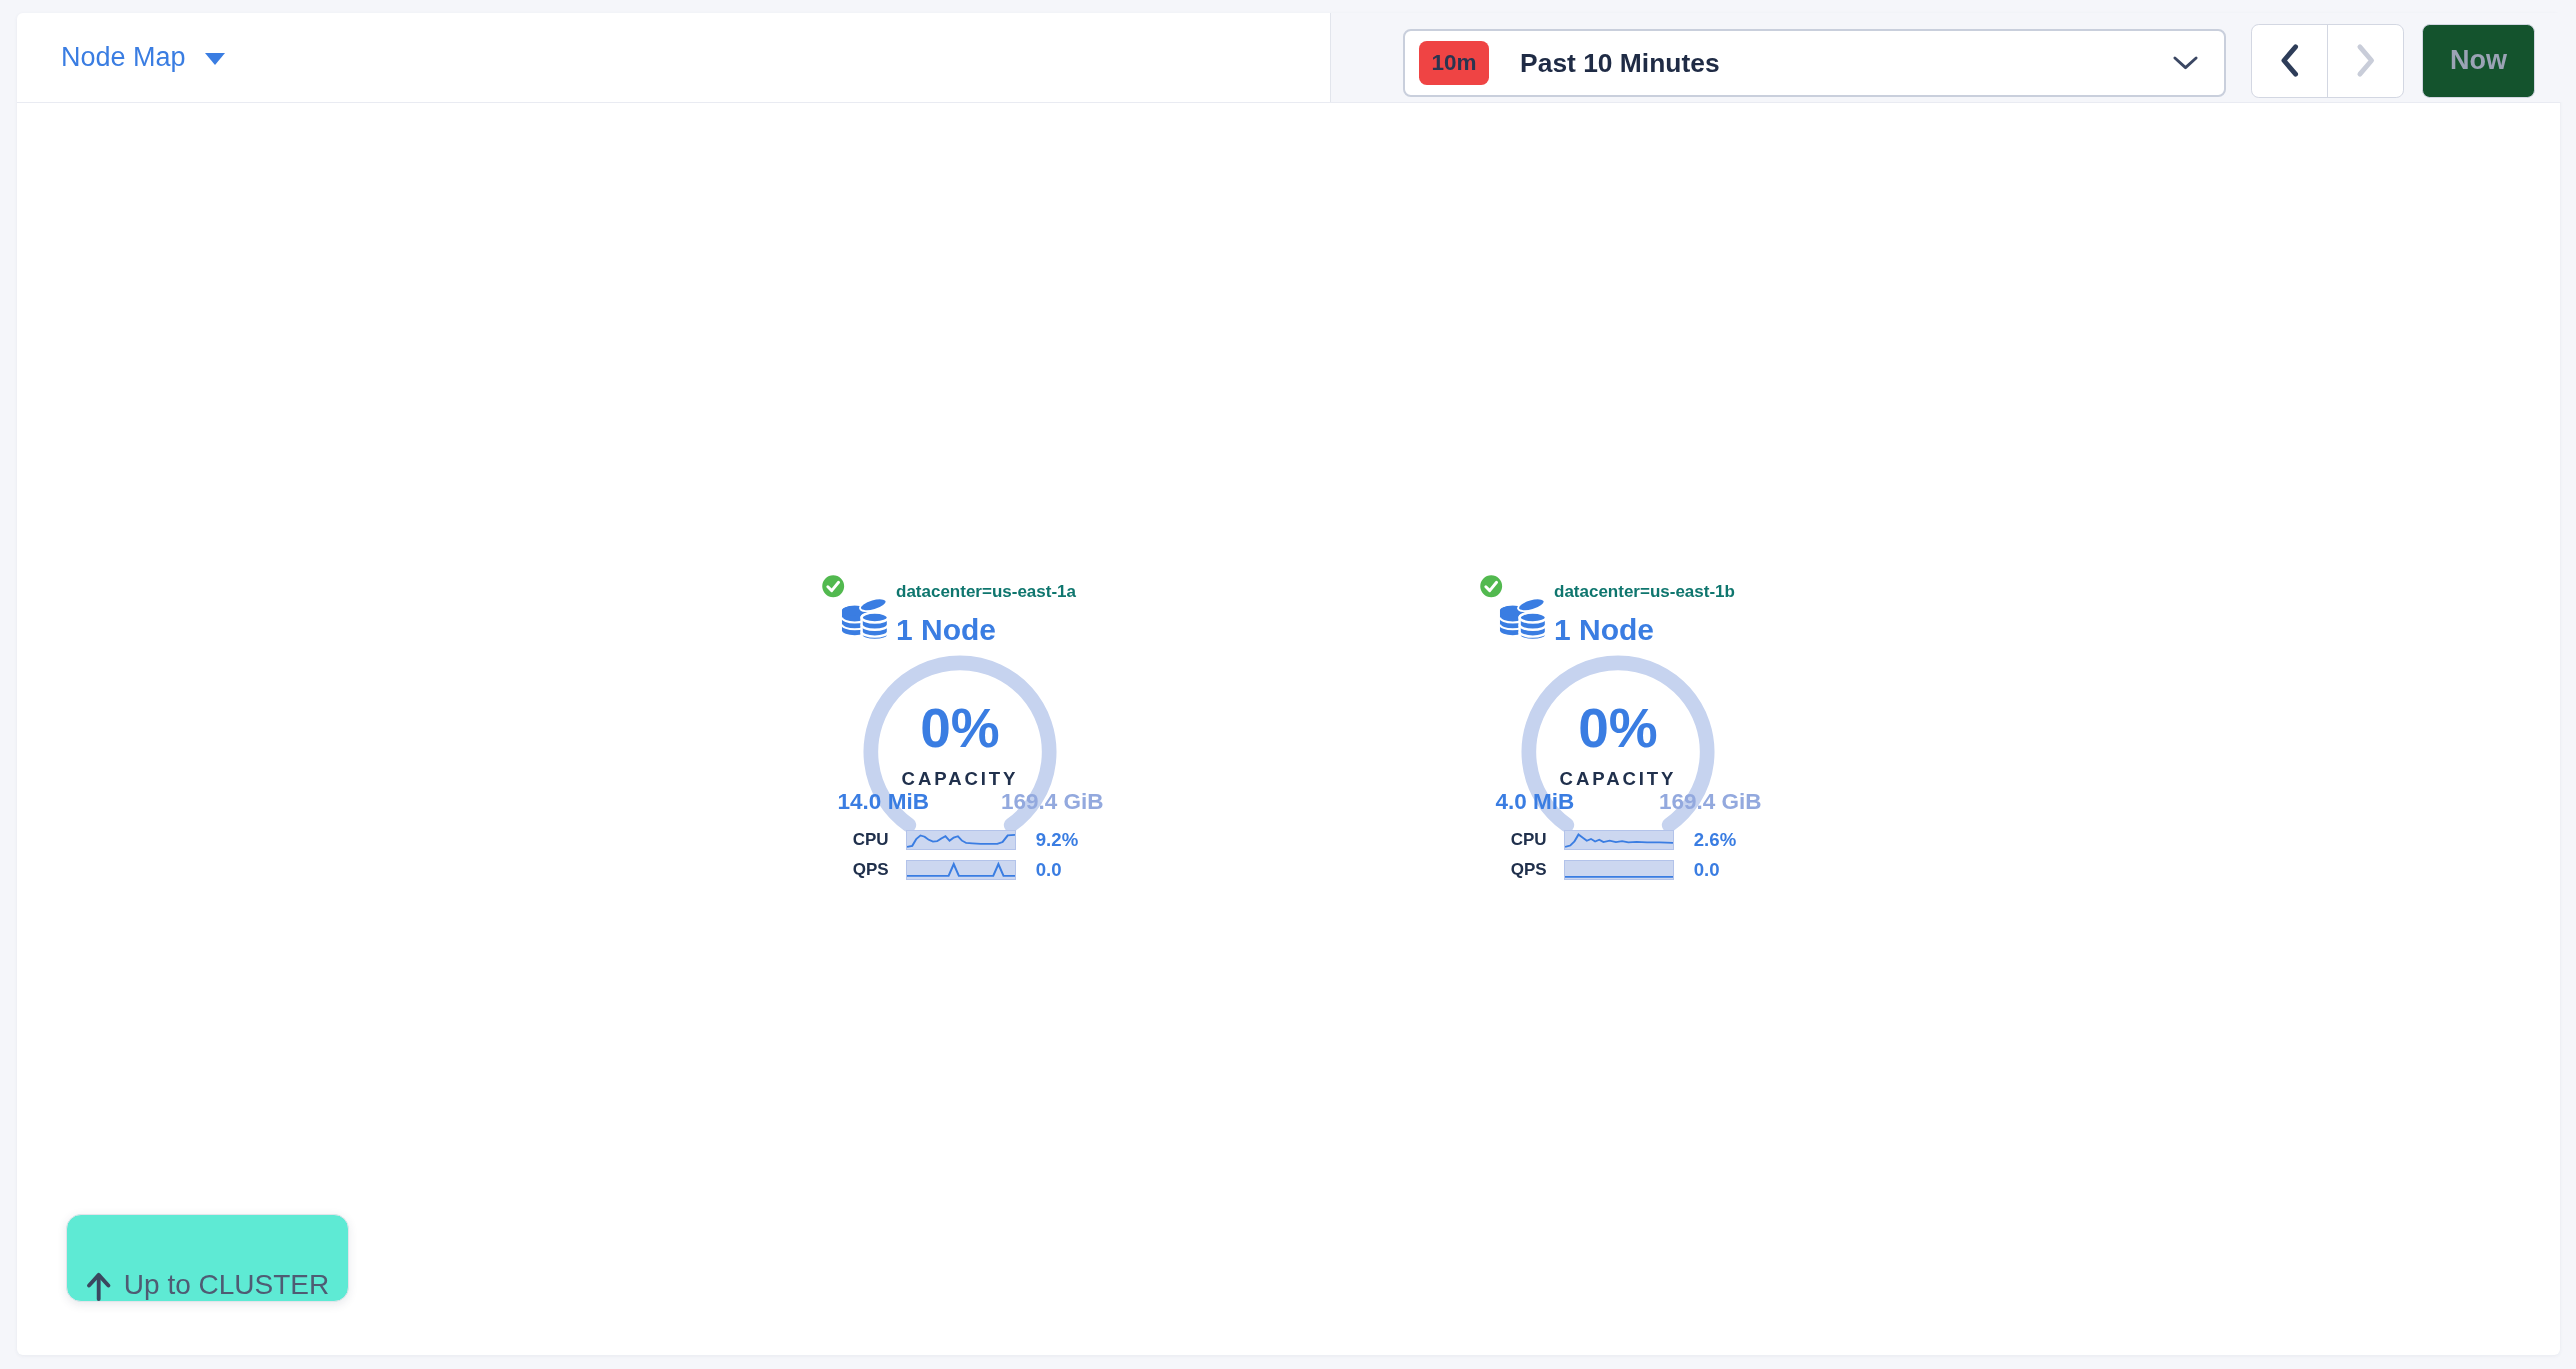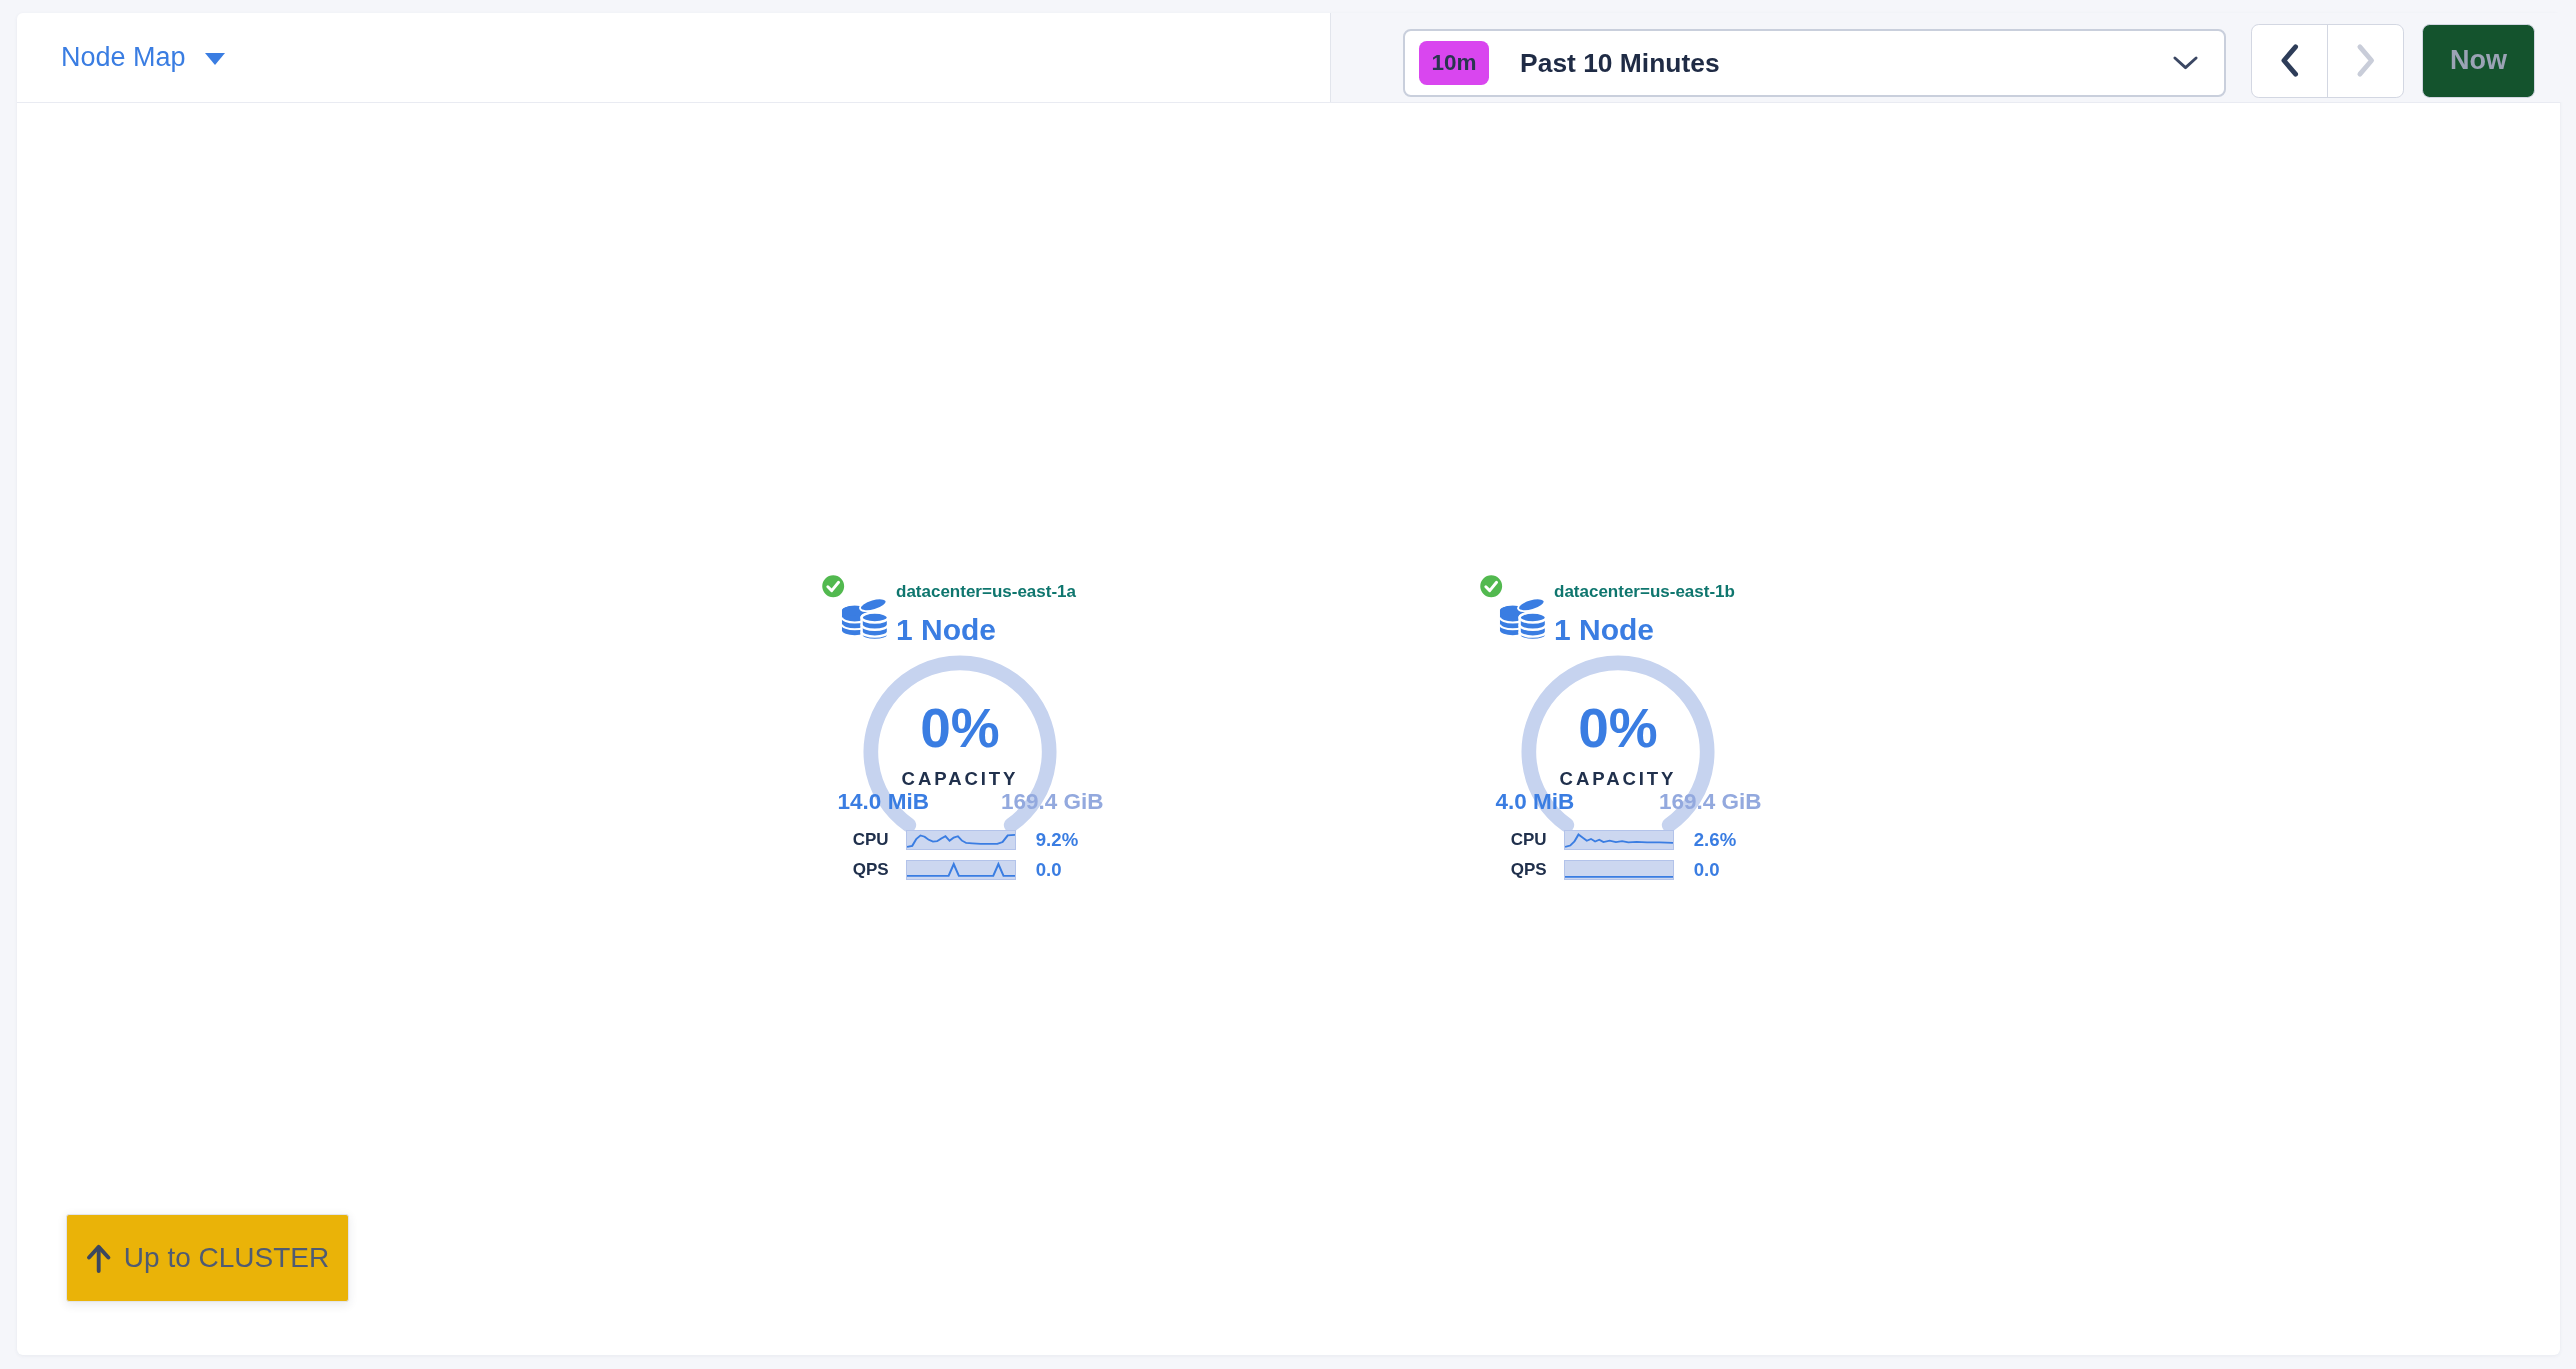"10m" .tw-badge { background: #d946ef -> #ef4444 }
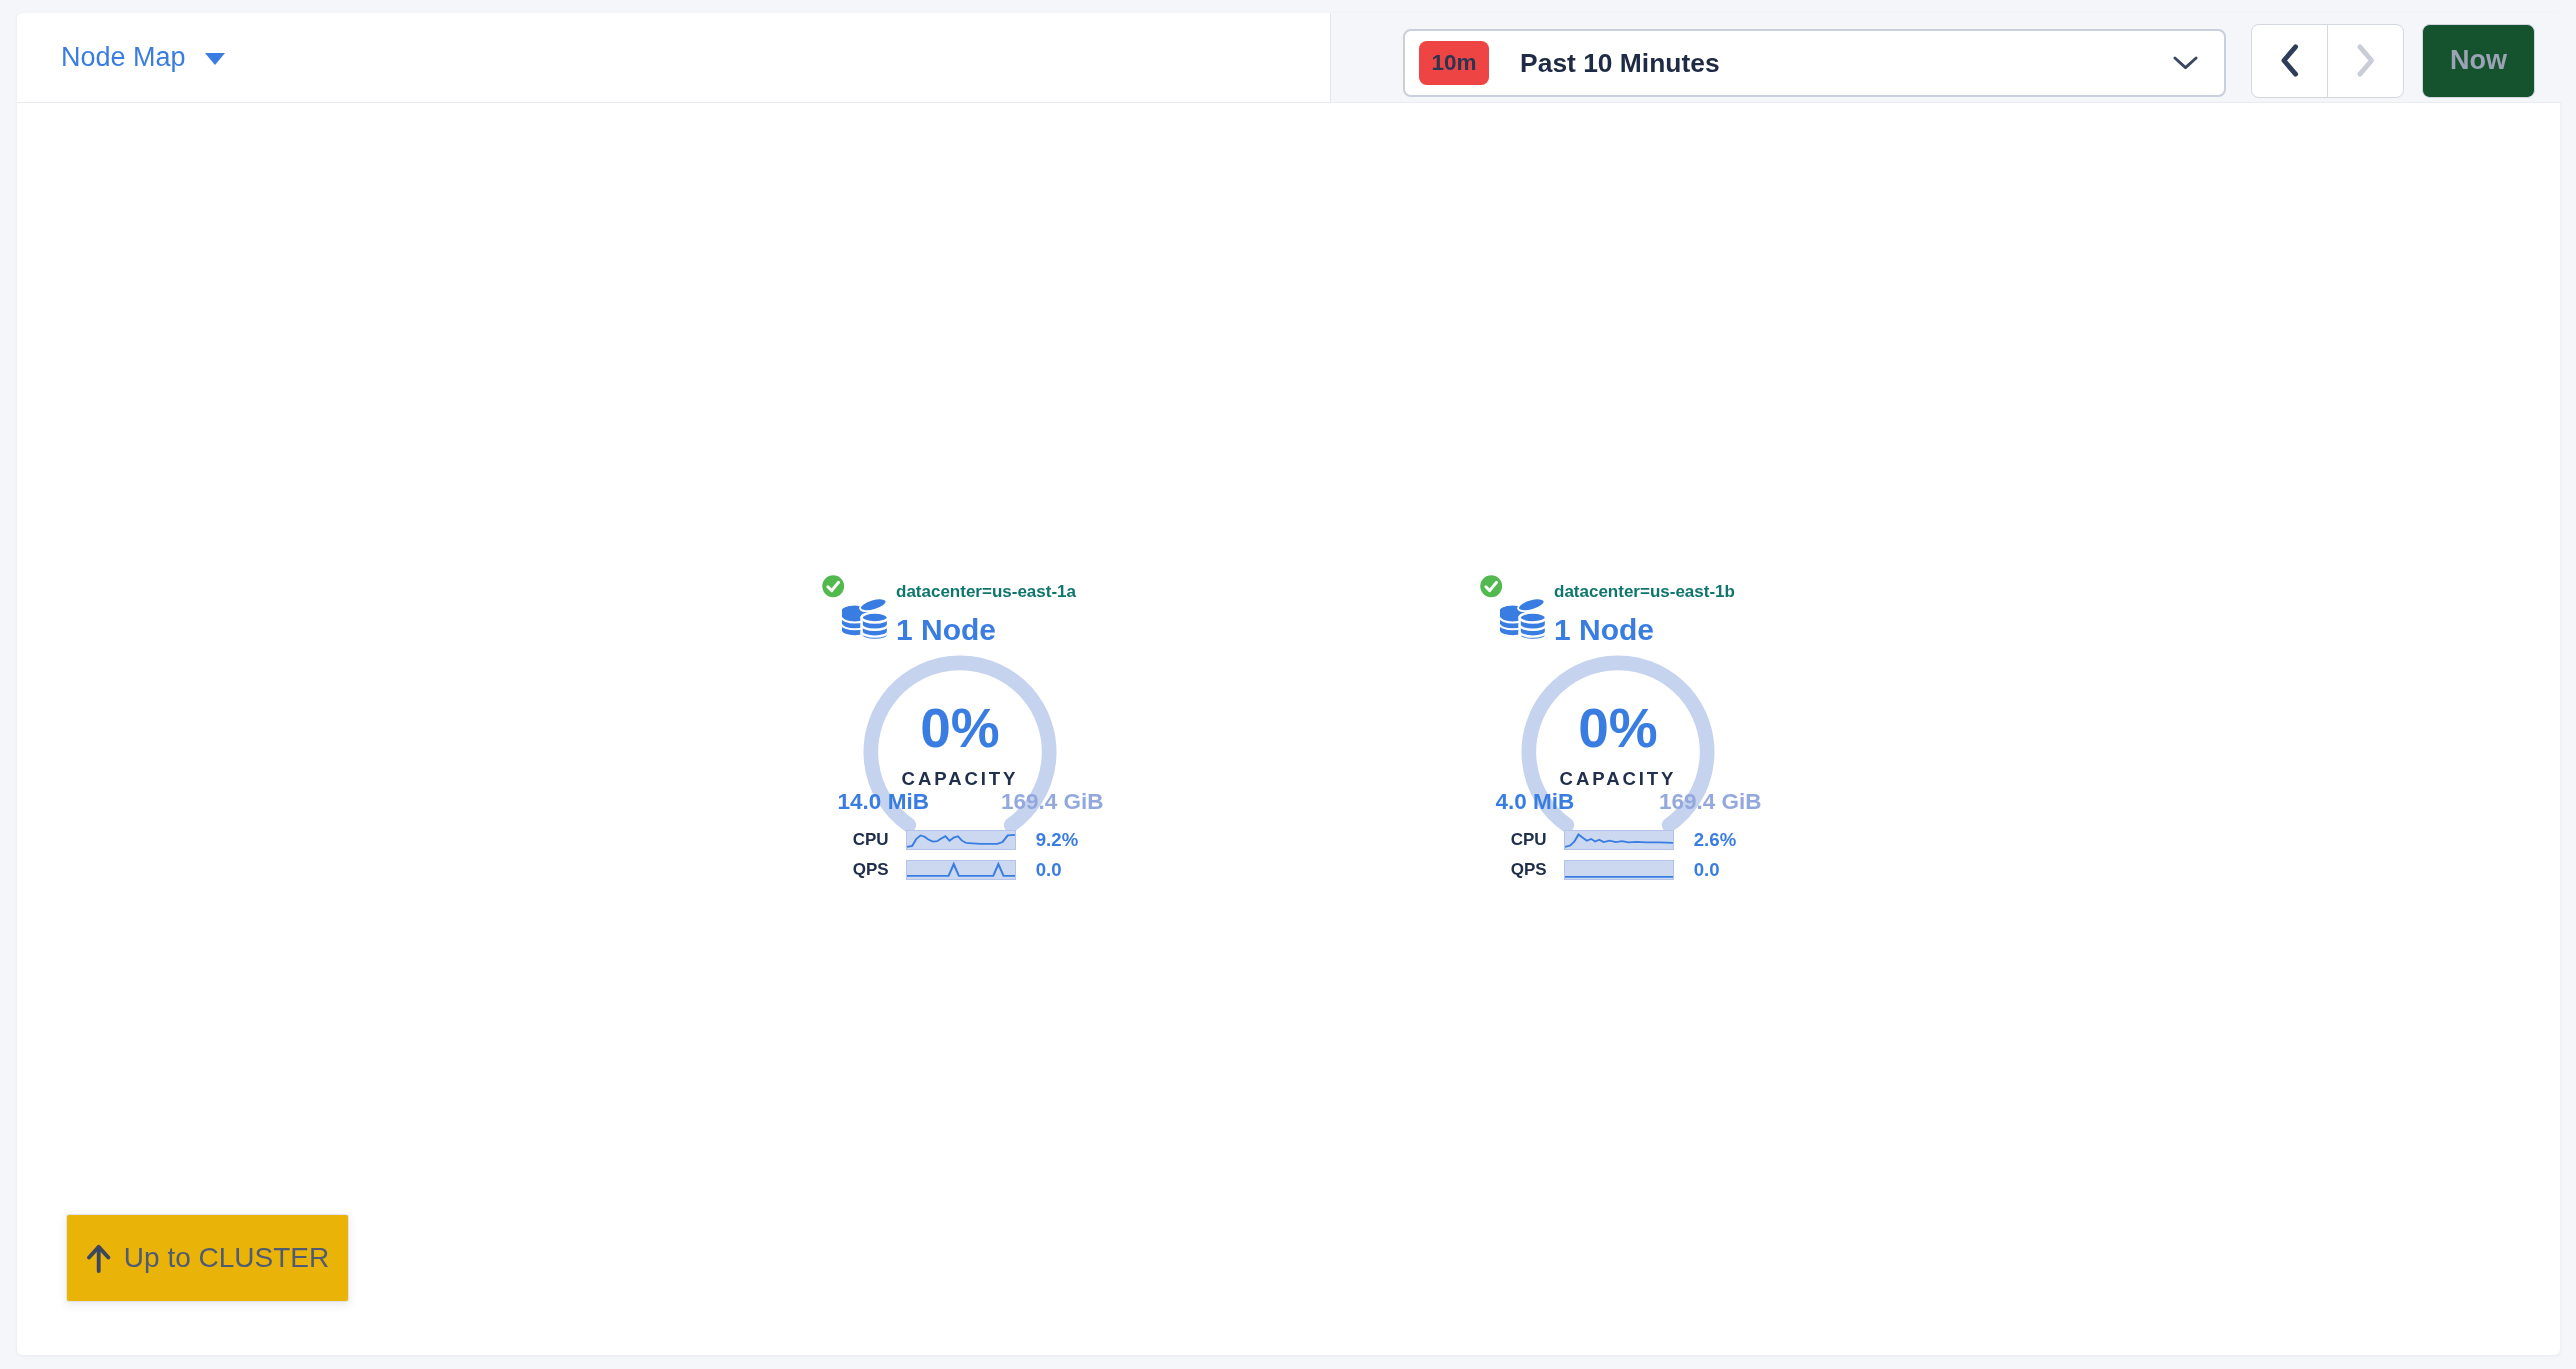"Up to CLUSTER" .up-btn { align-items: center -> flex-end; background: #eab308 -> #5eead4; border-radius: 3px -> 15px }
